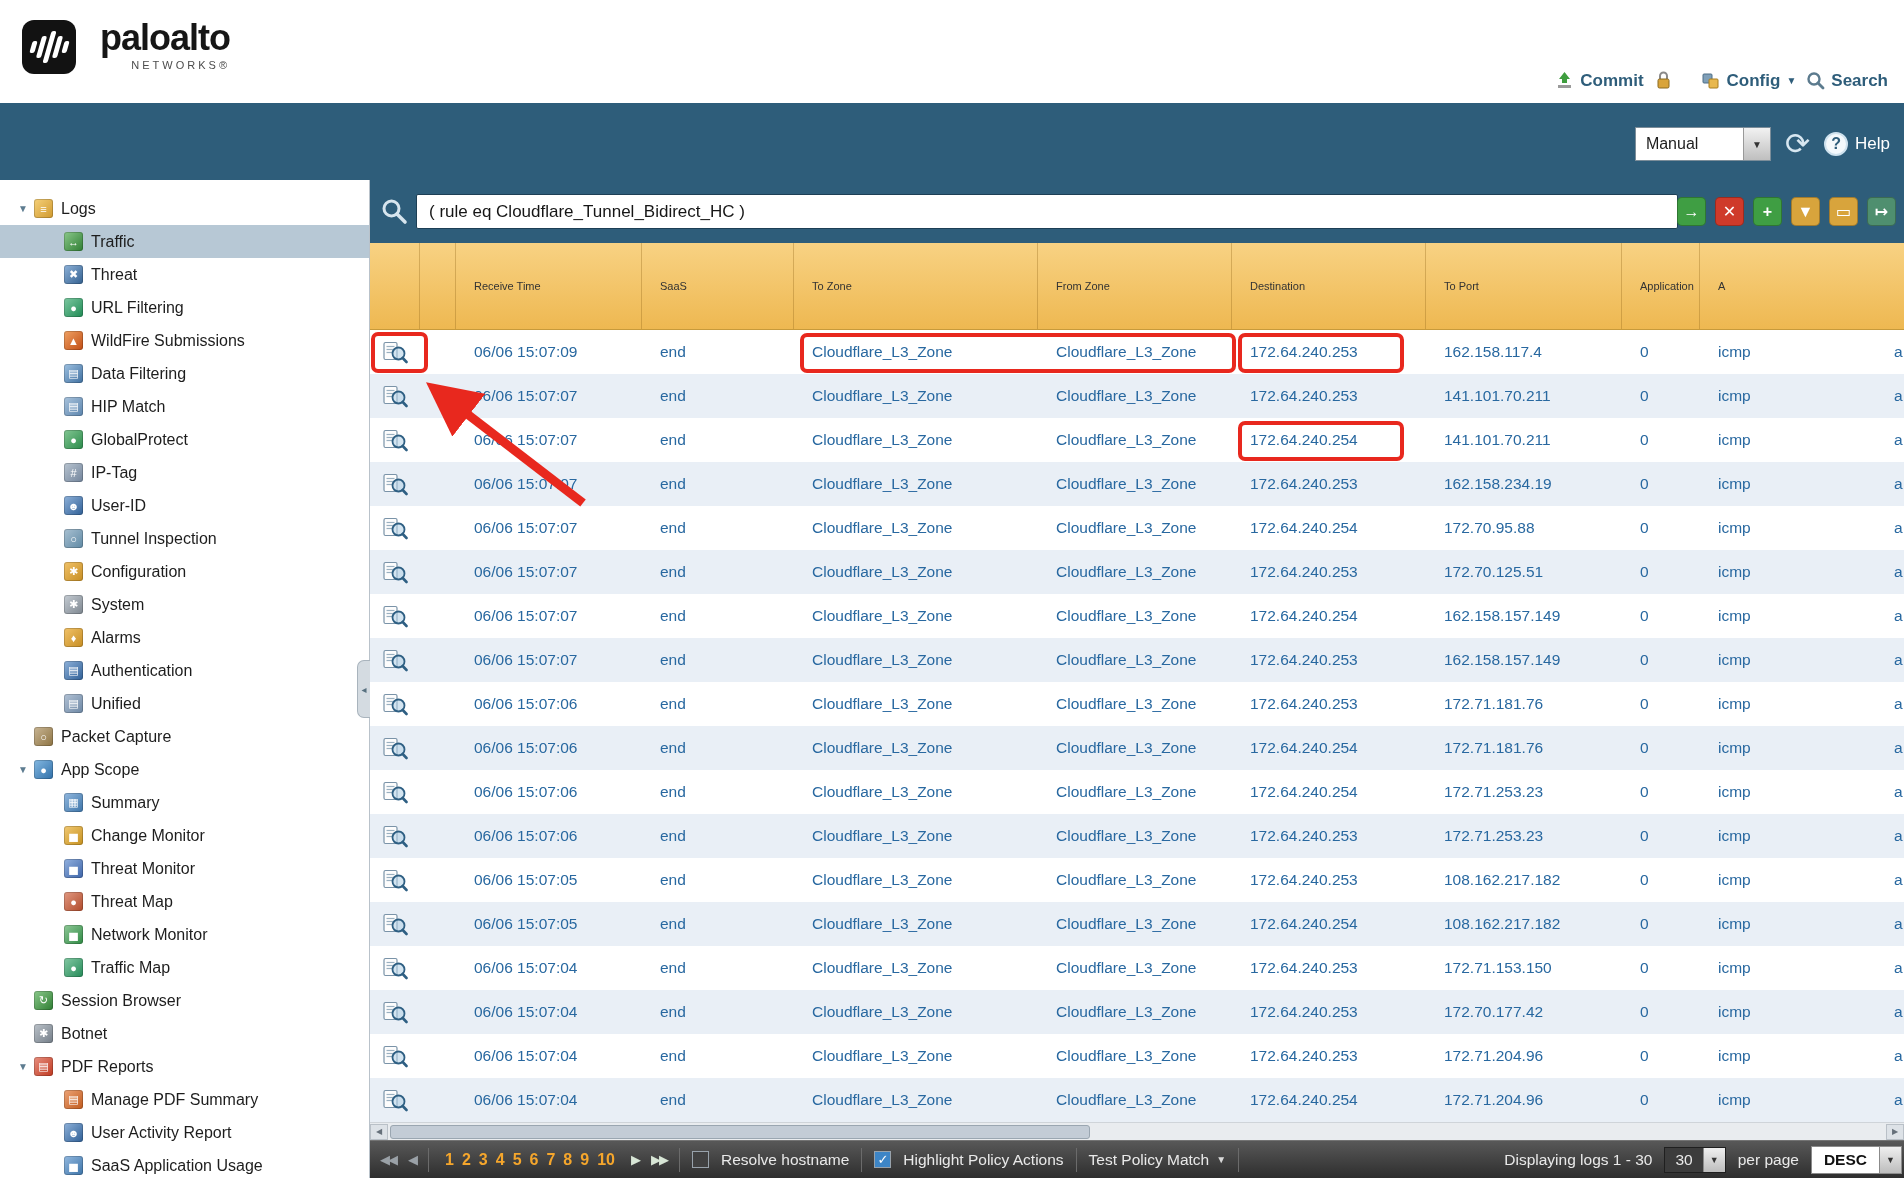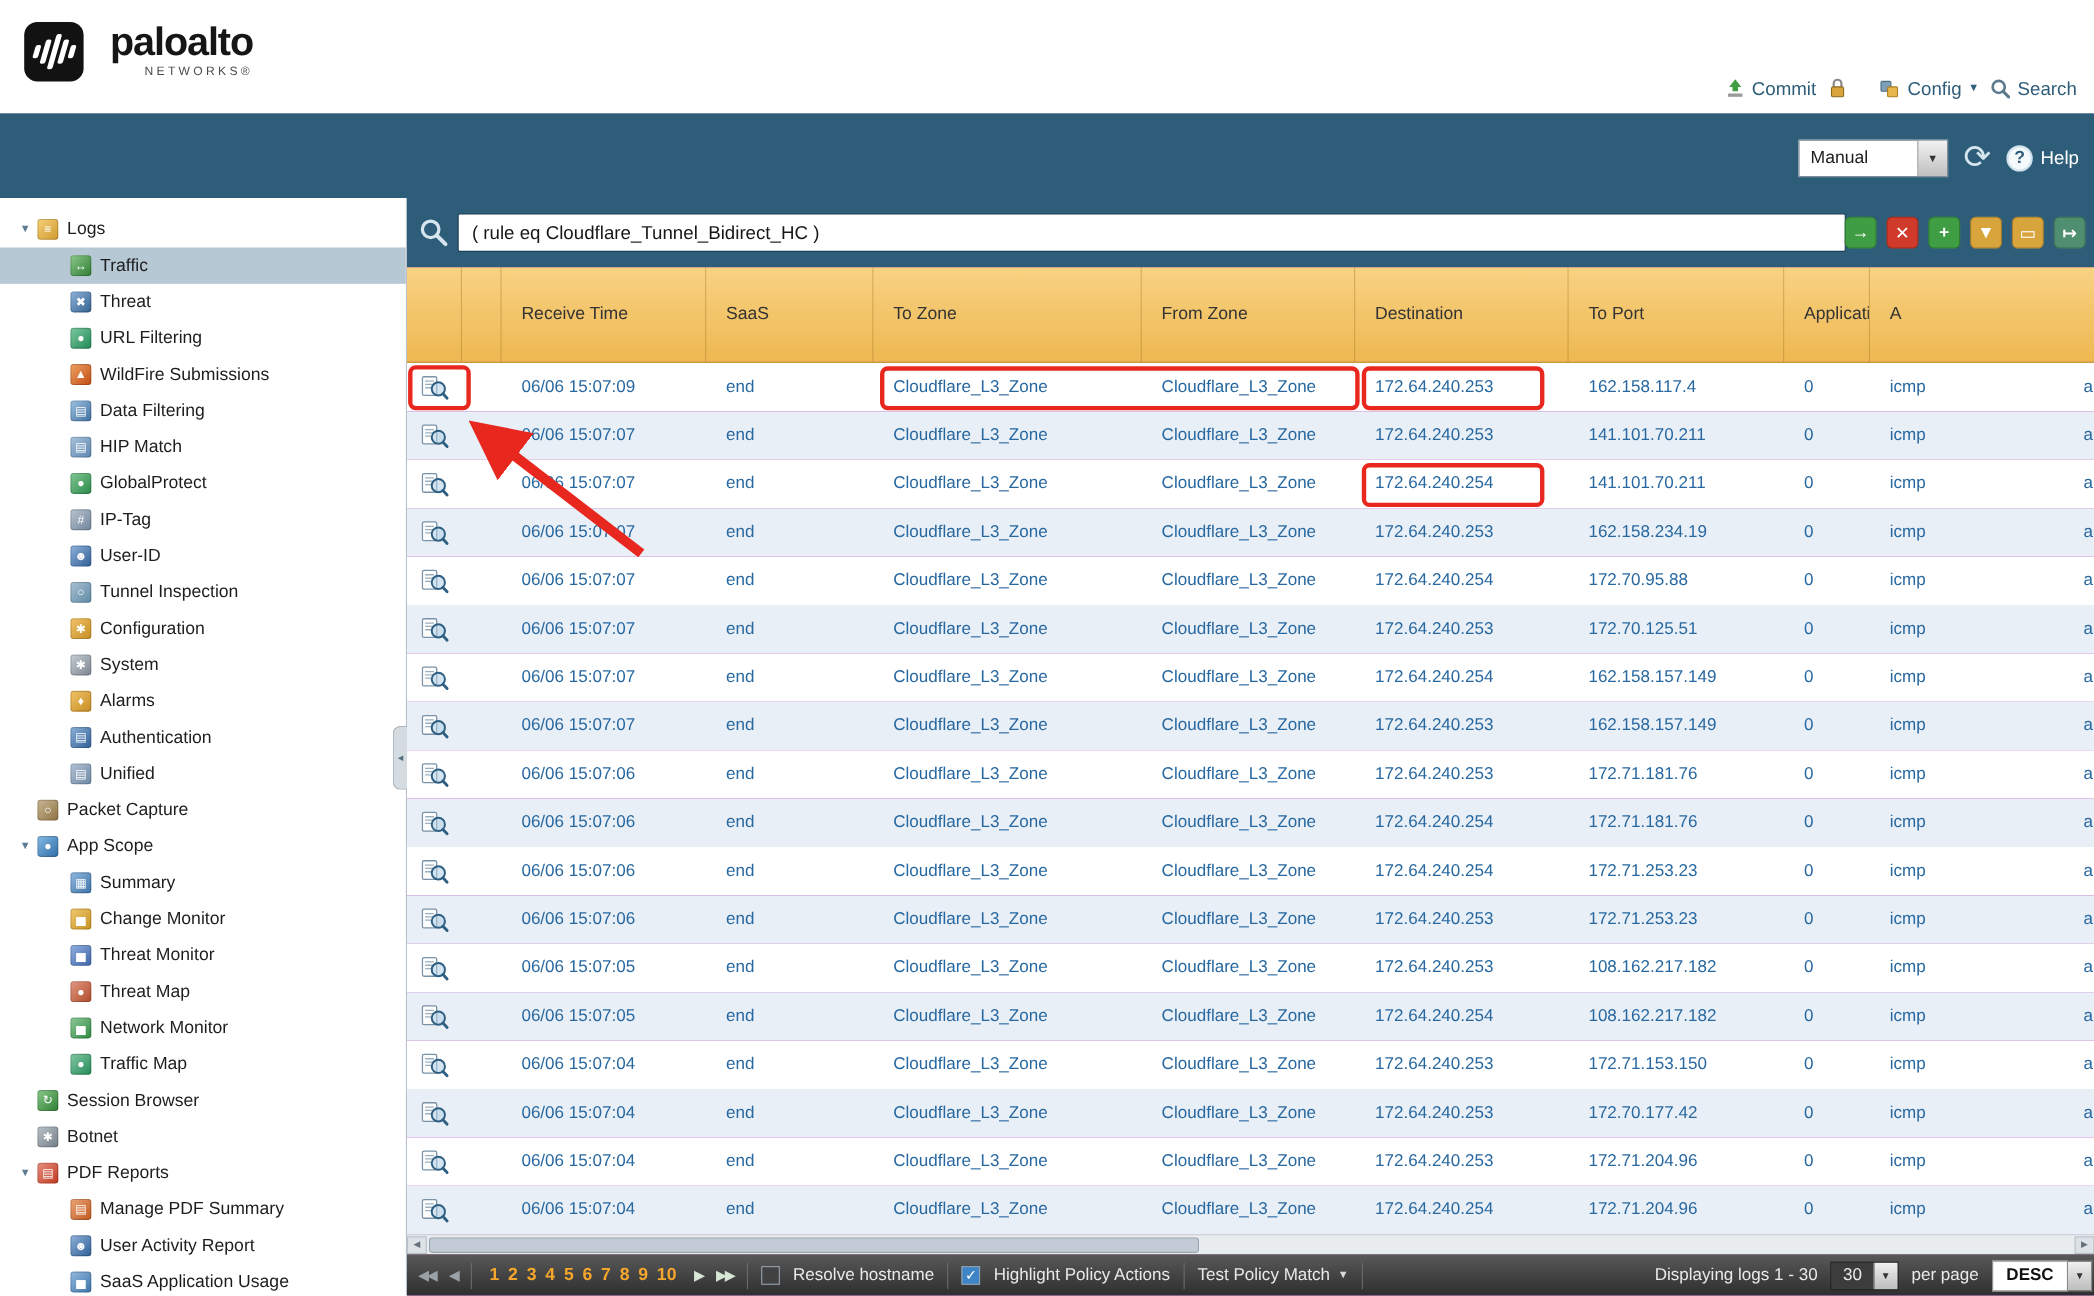"Commit" #top-actions { font-weight: normal -> bold }
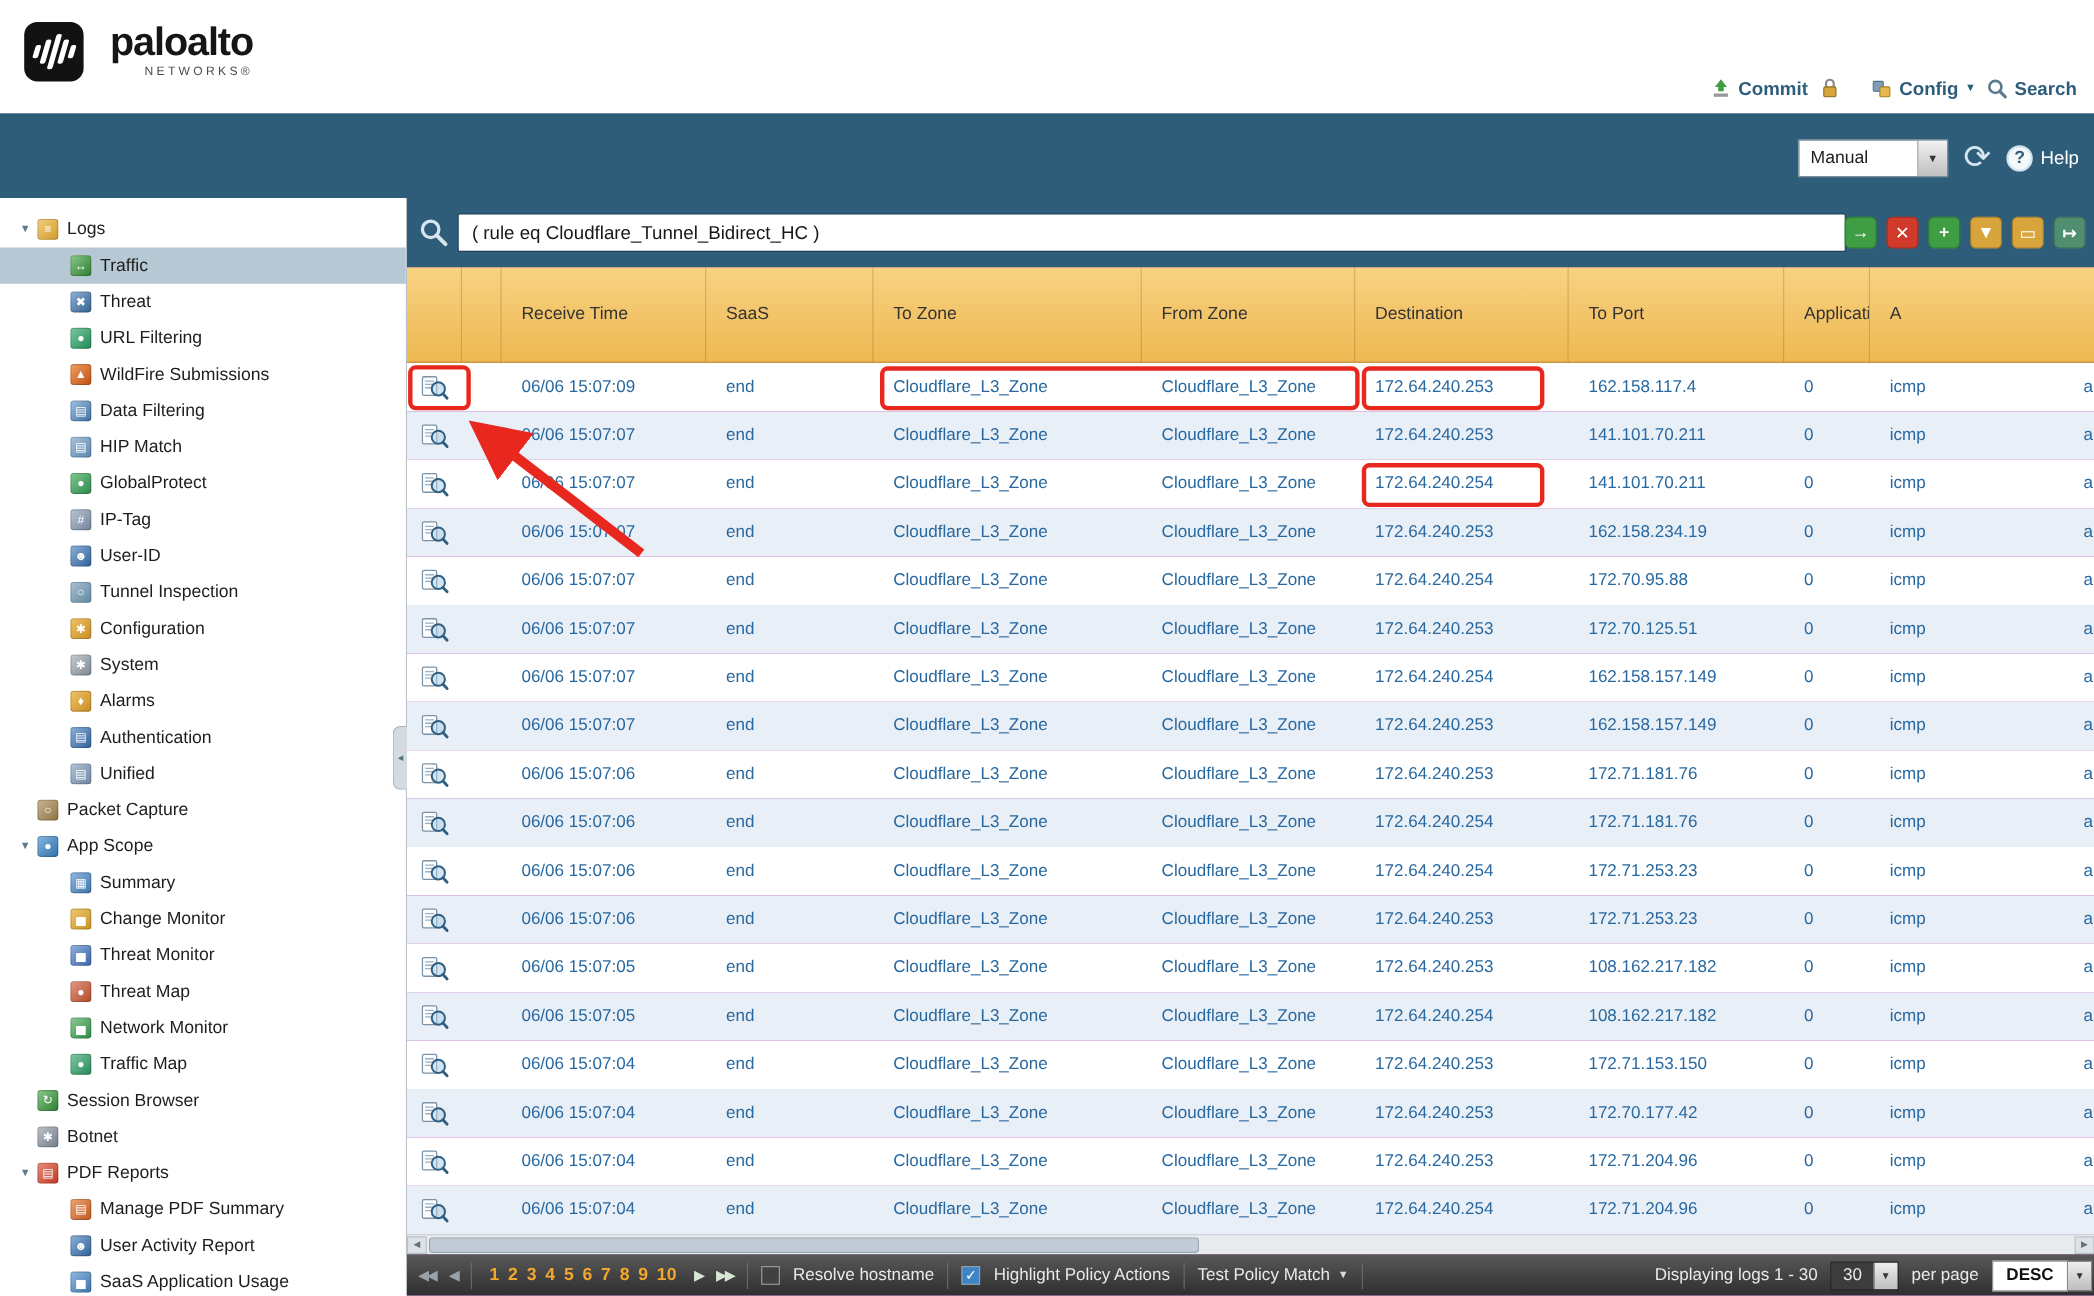"( rule eq Cloudflare_Tunnel_Bidirect_HC" #main { background: #a21caf -> #7dd3fc }
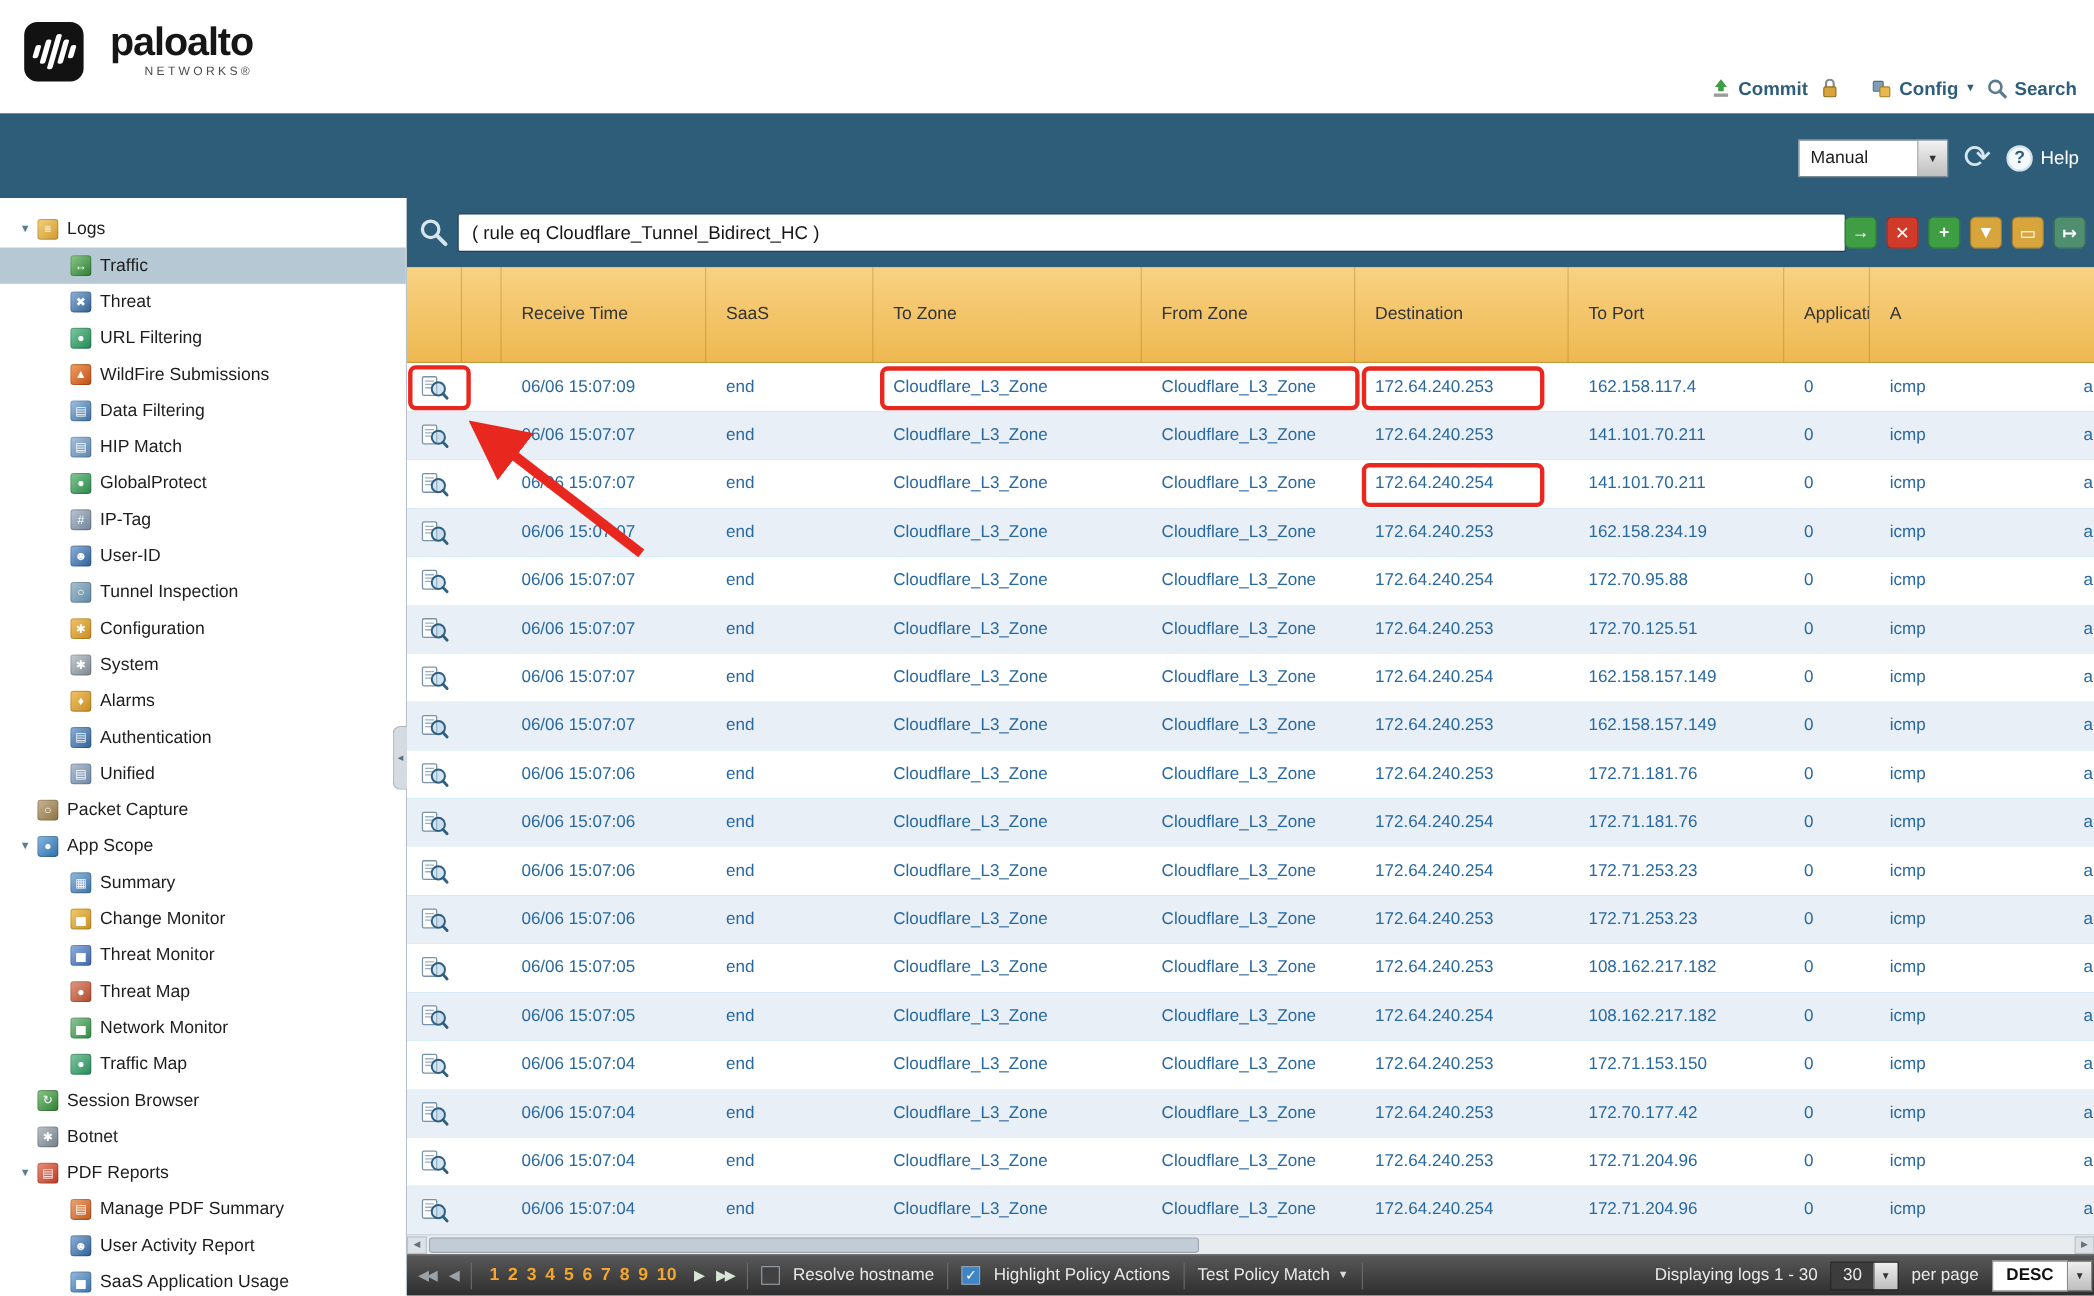"Receive Time" .th { font-size: 16px -> 11px }
